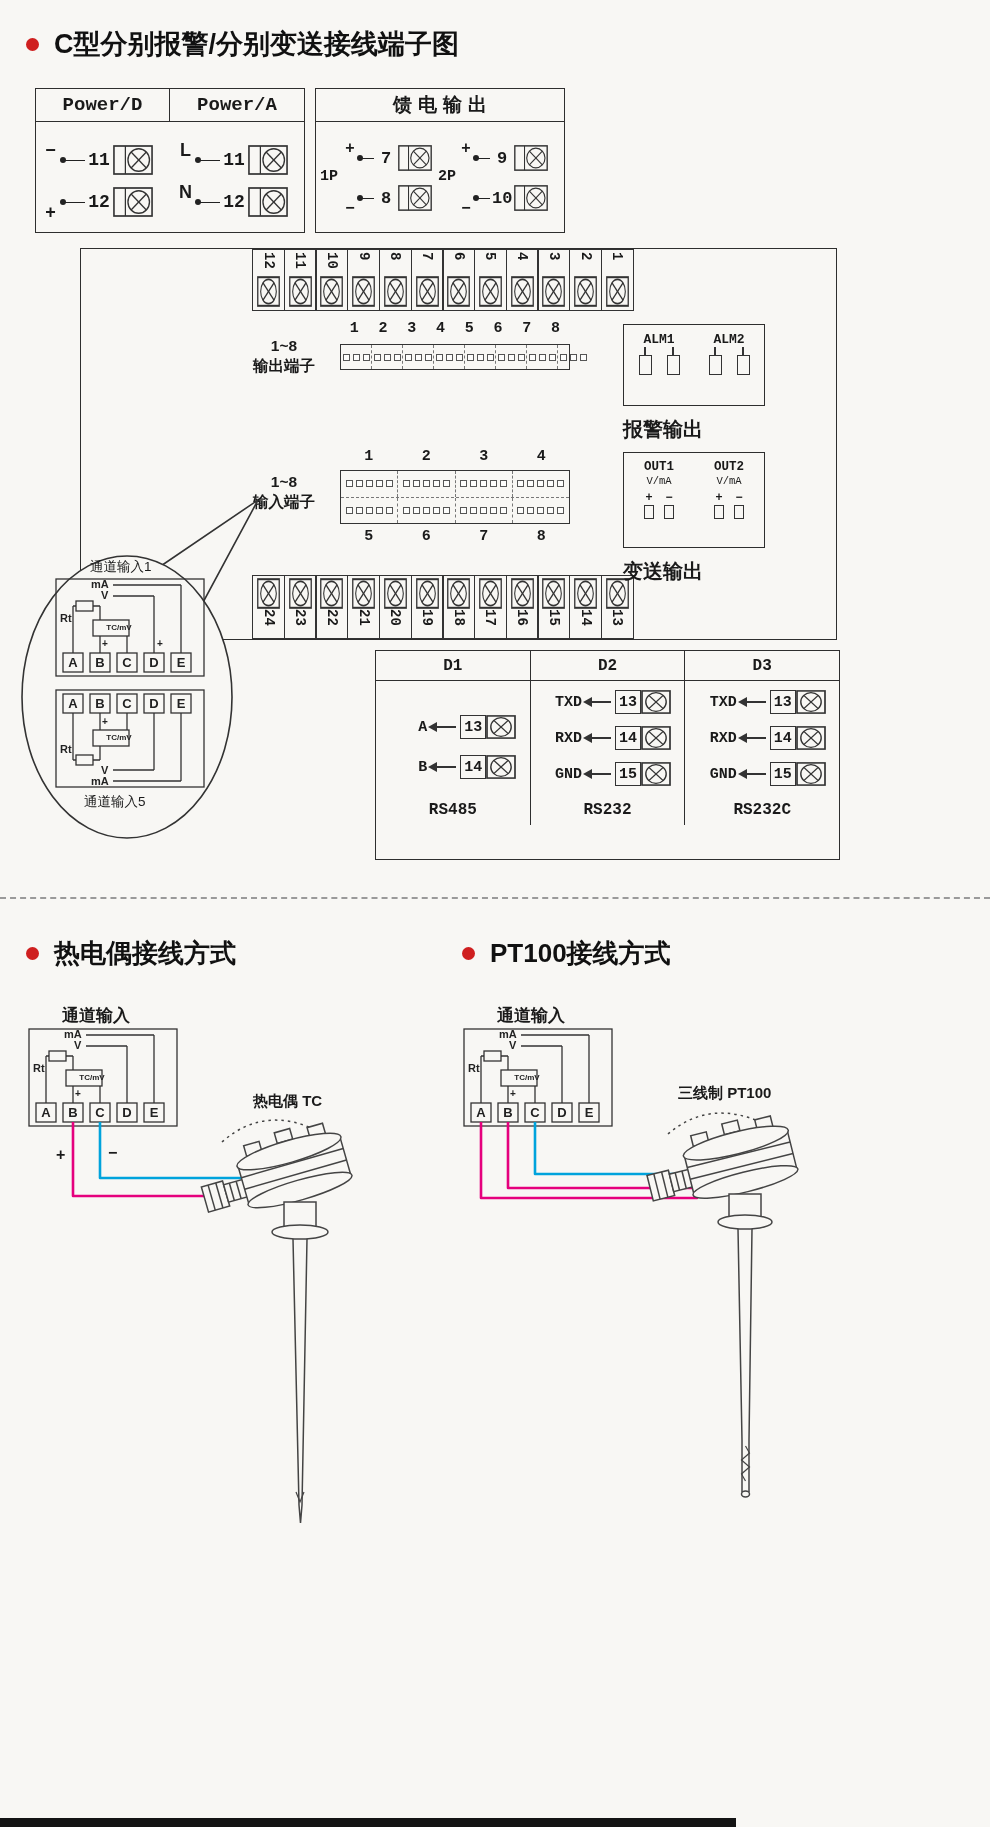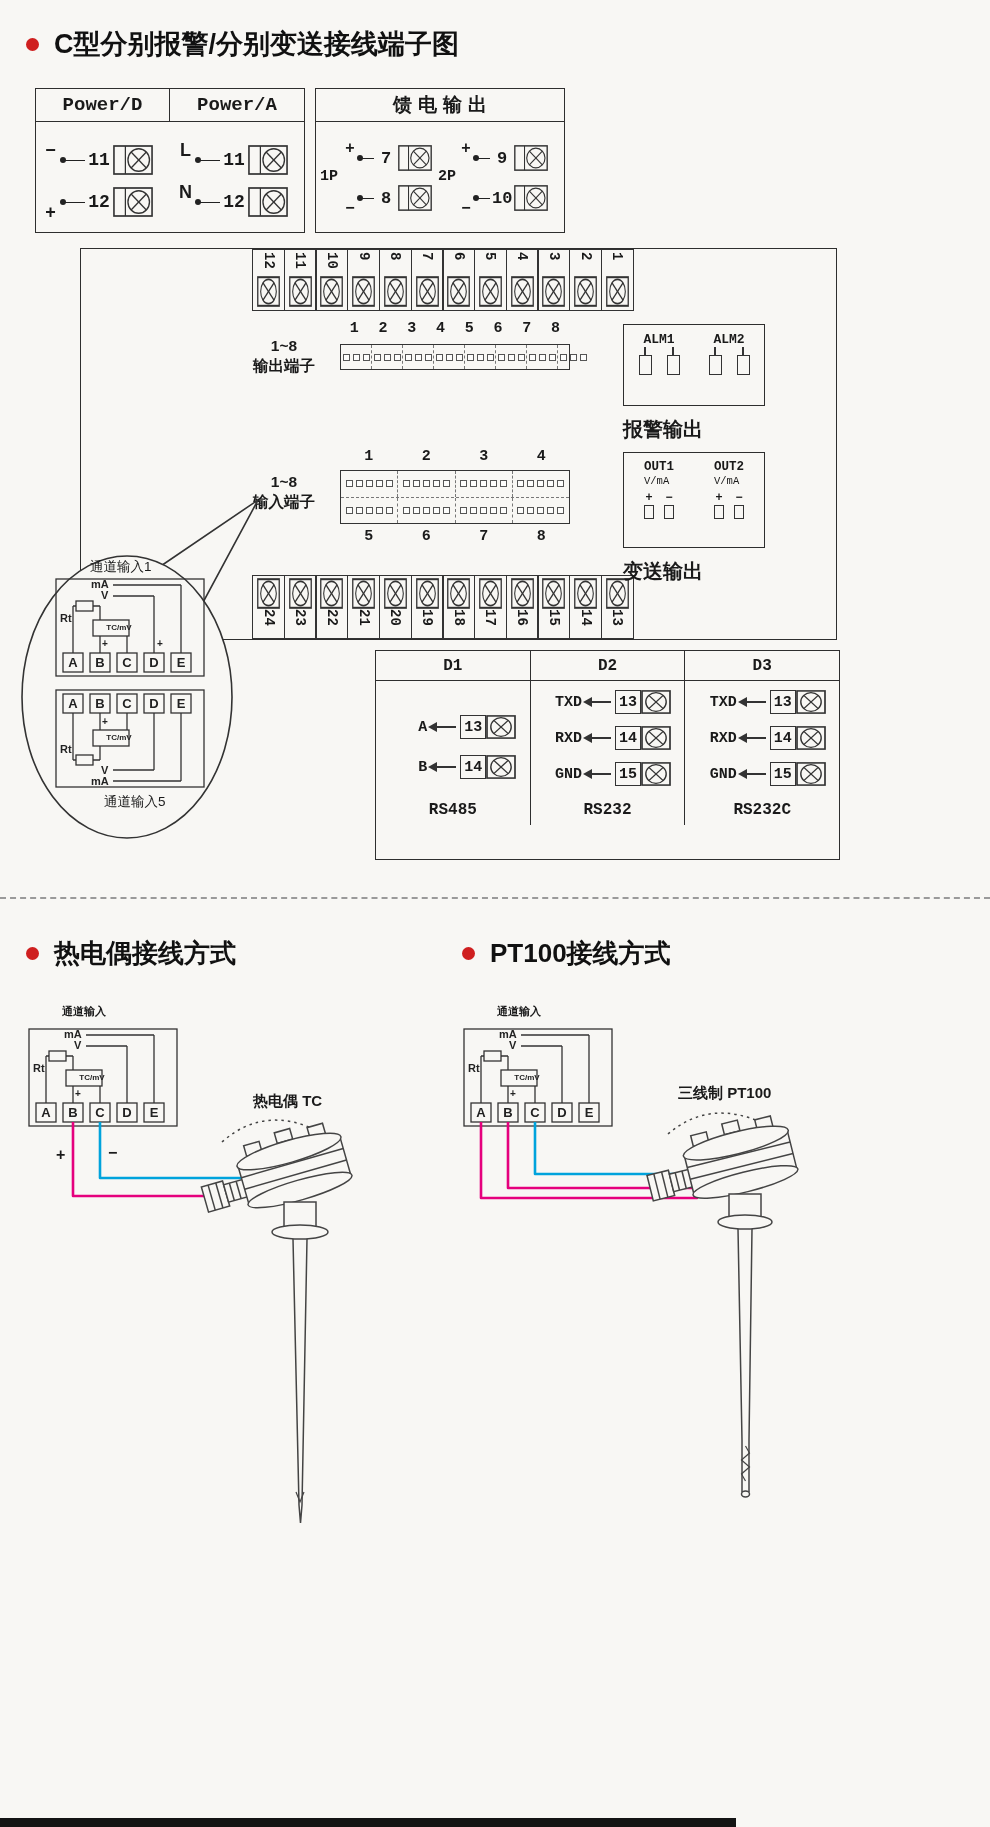"OUT1" .tg { align-items: flex-start -> center }
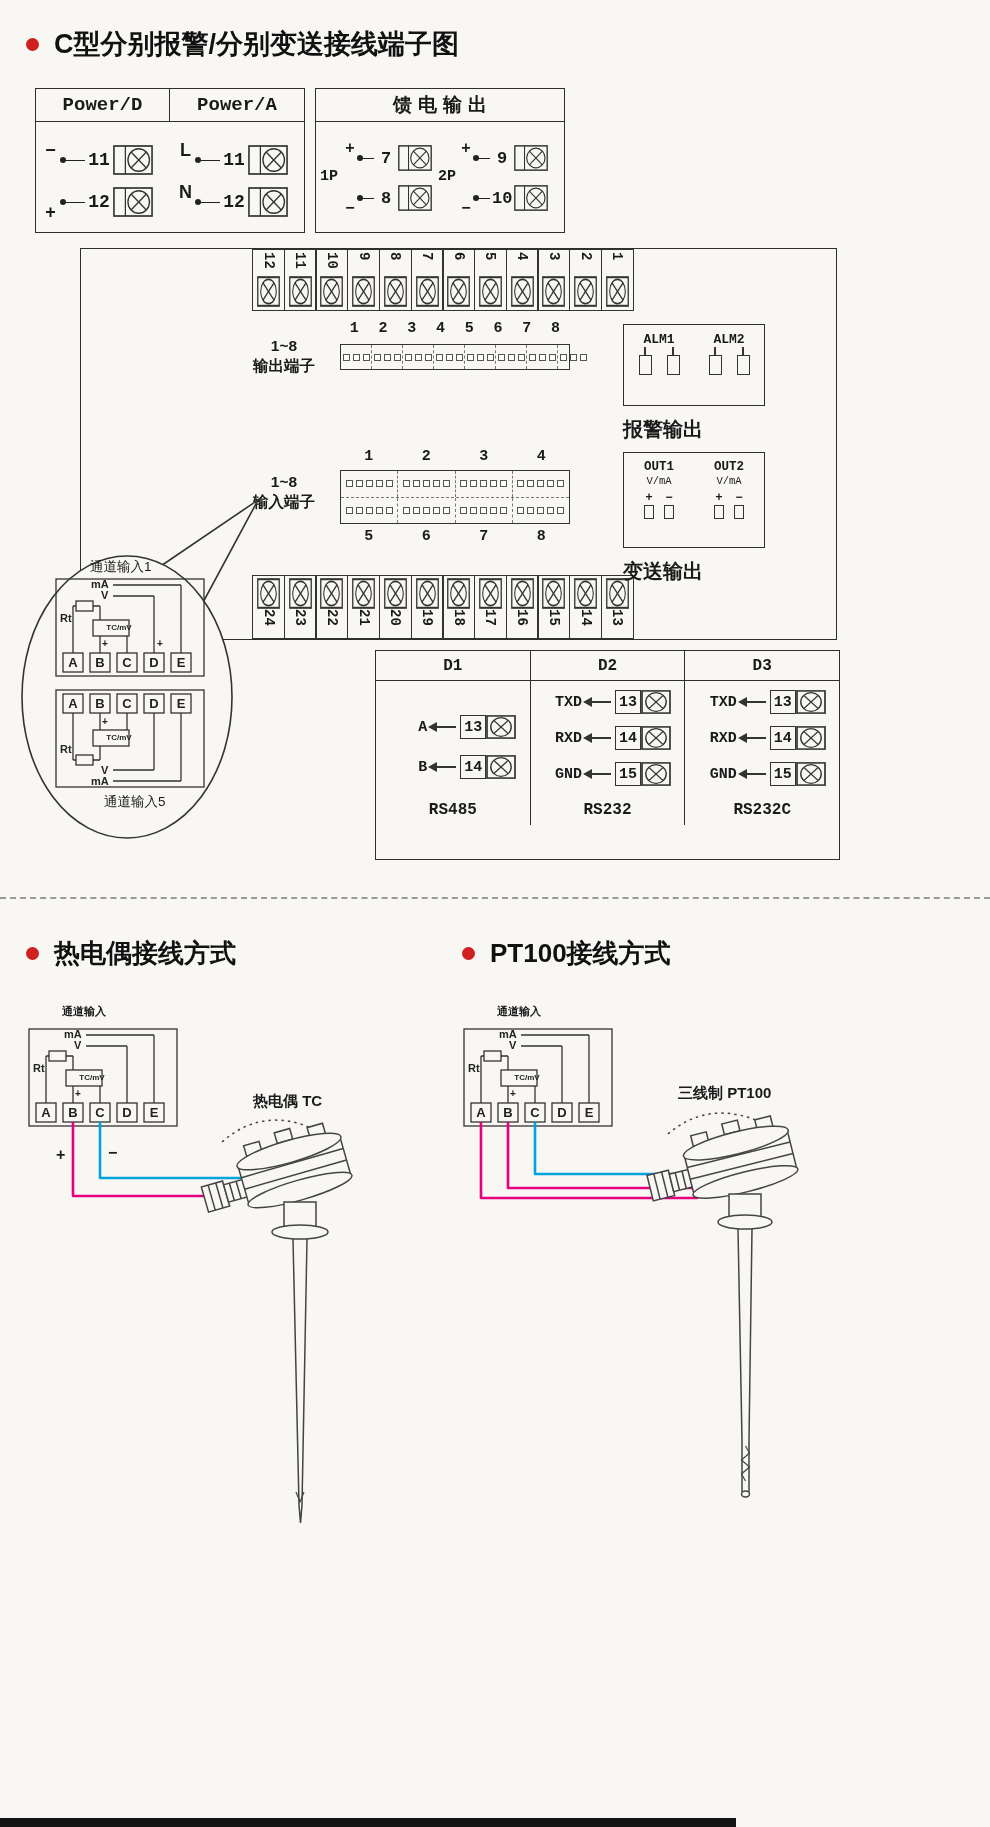"通道输入5" span.bubble-label { left: 104px -> 84px }
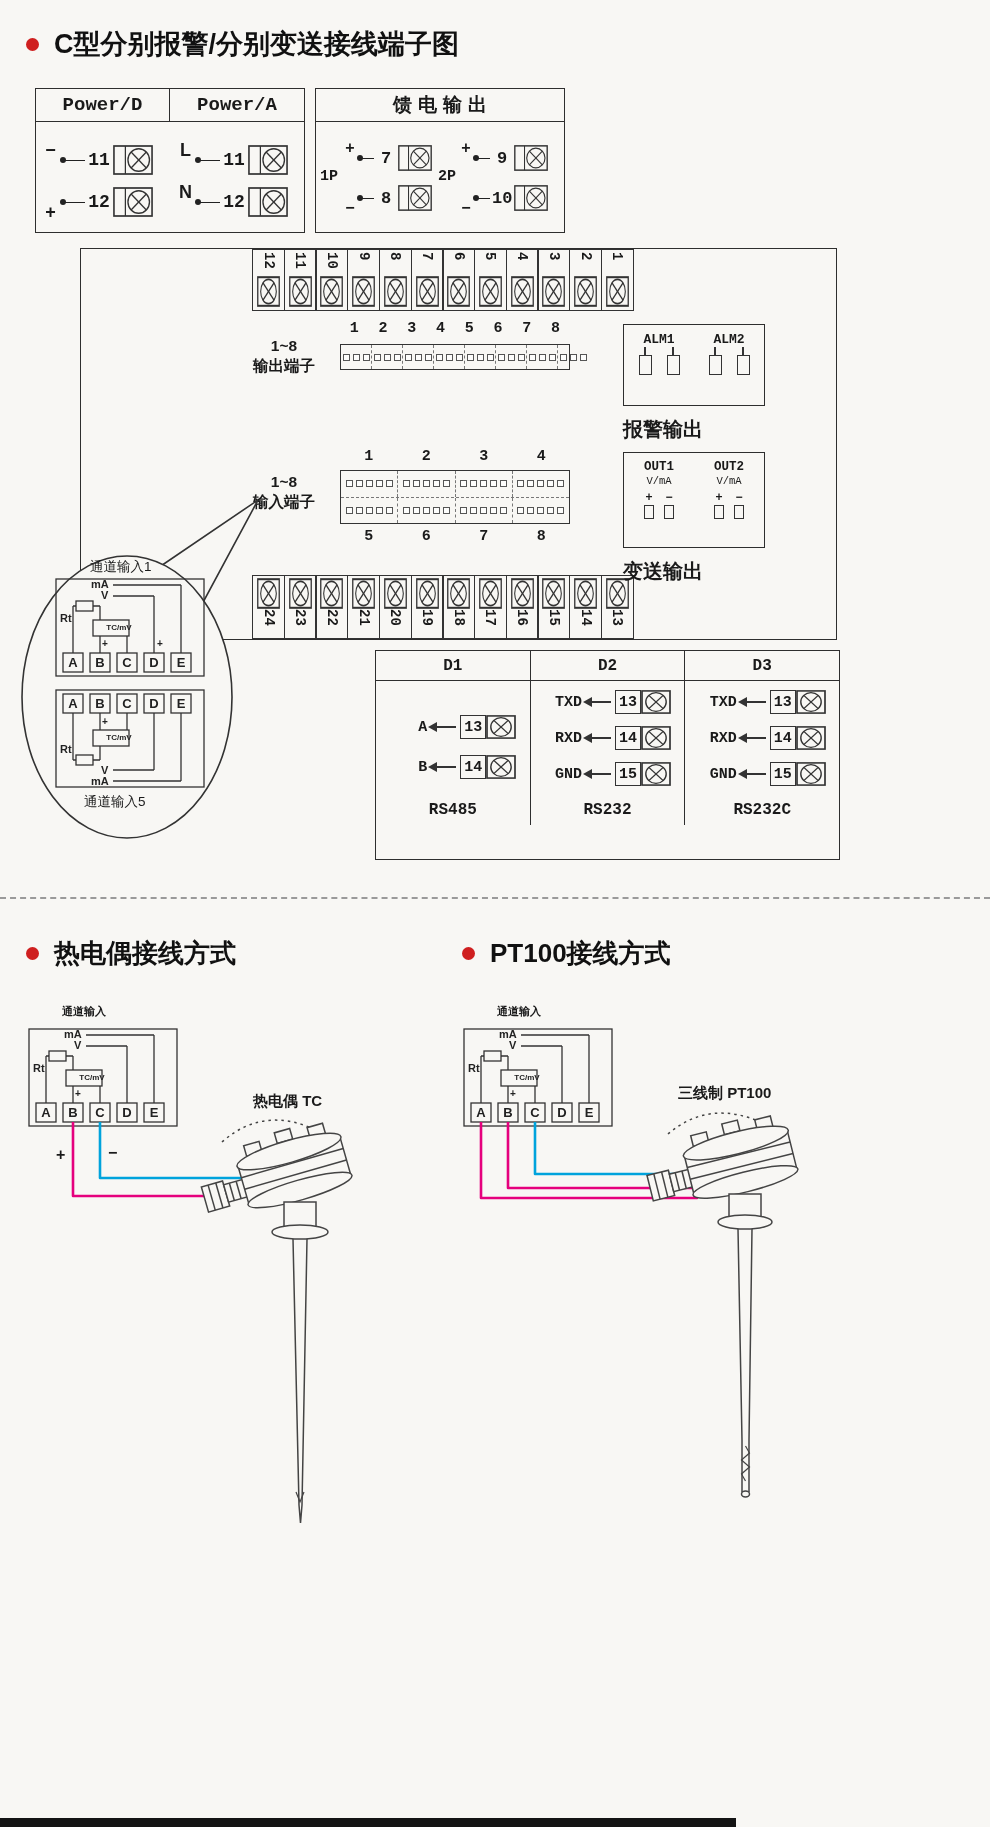"通道输入" .ch-caption { font-size: 11px -> 17px }
